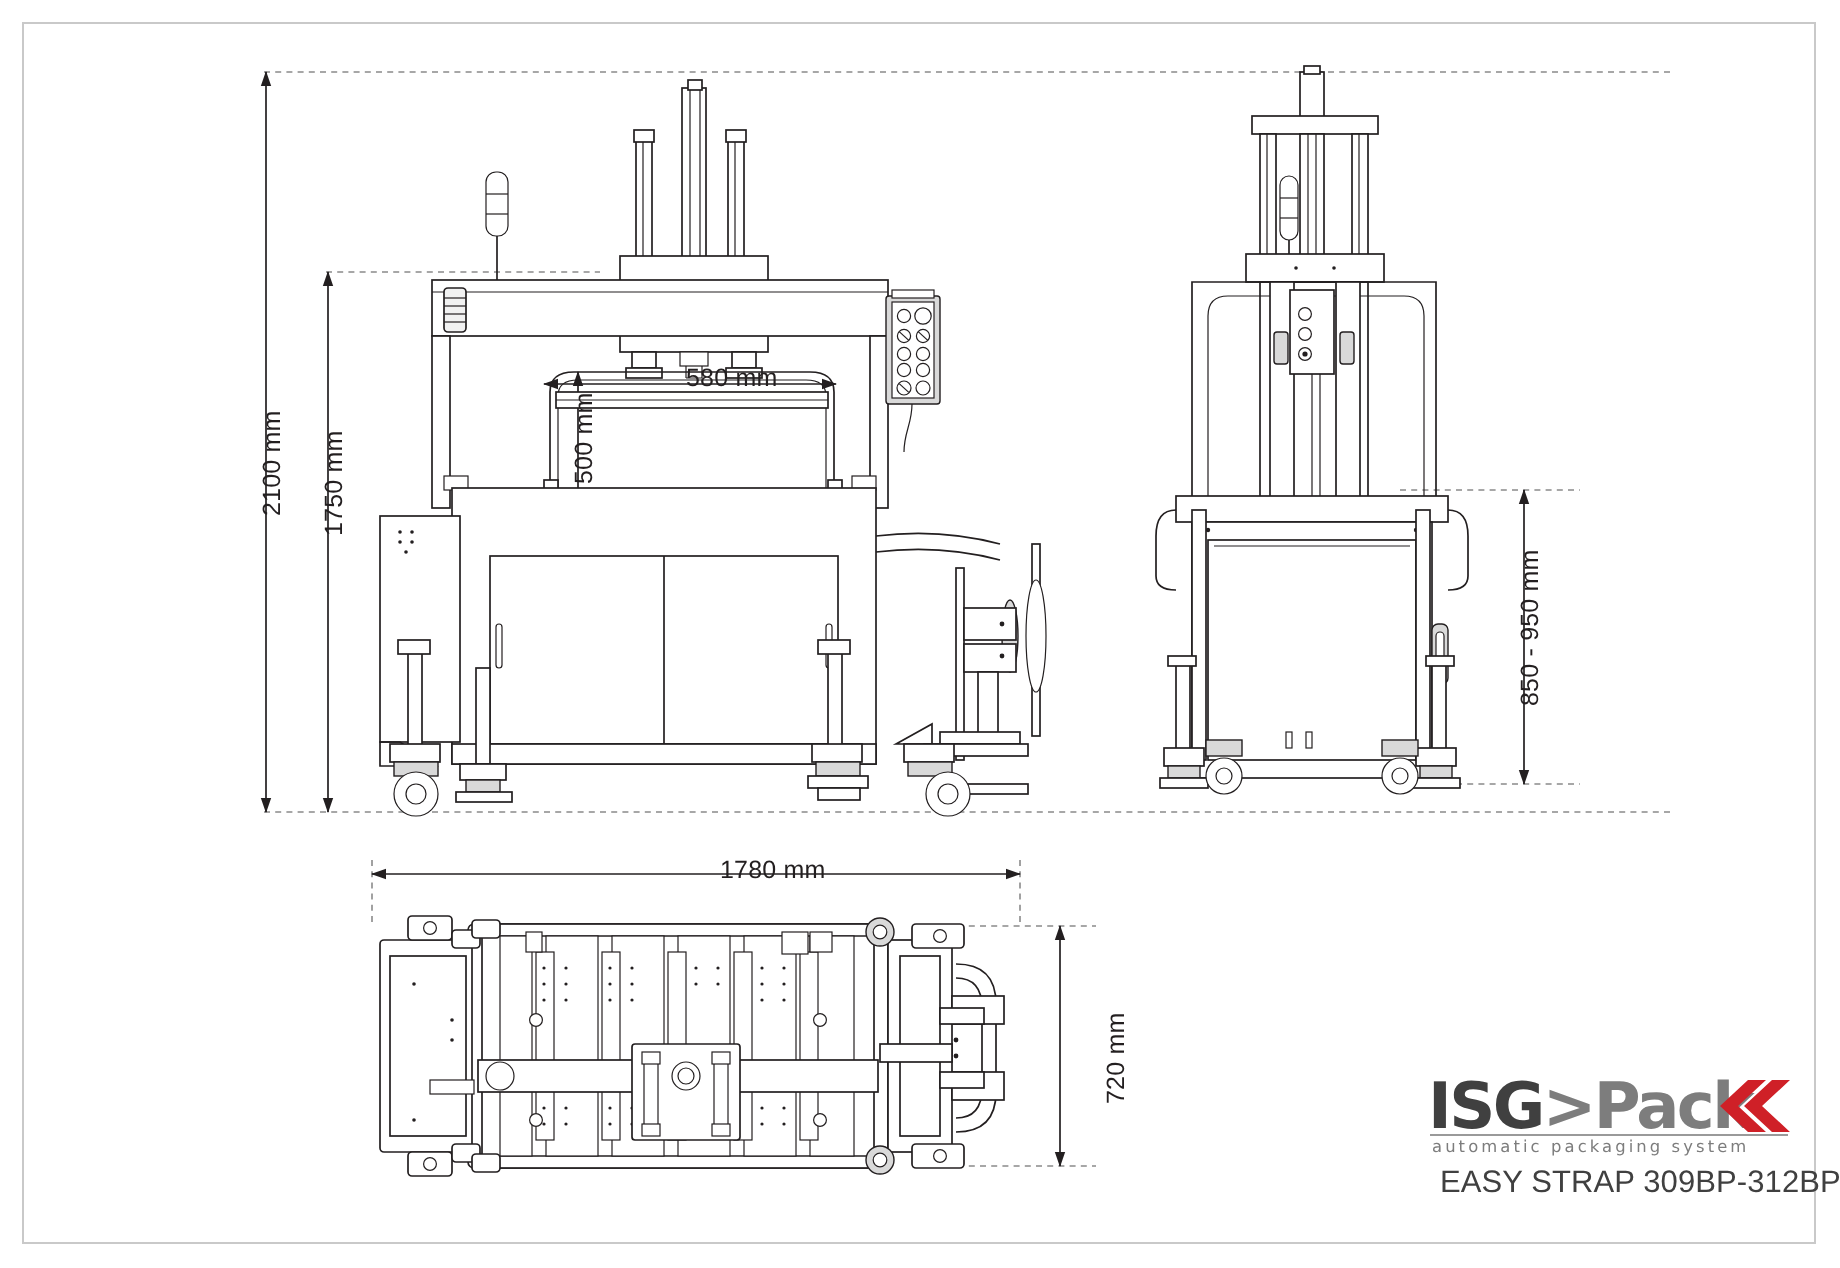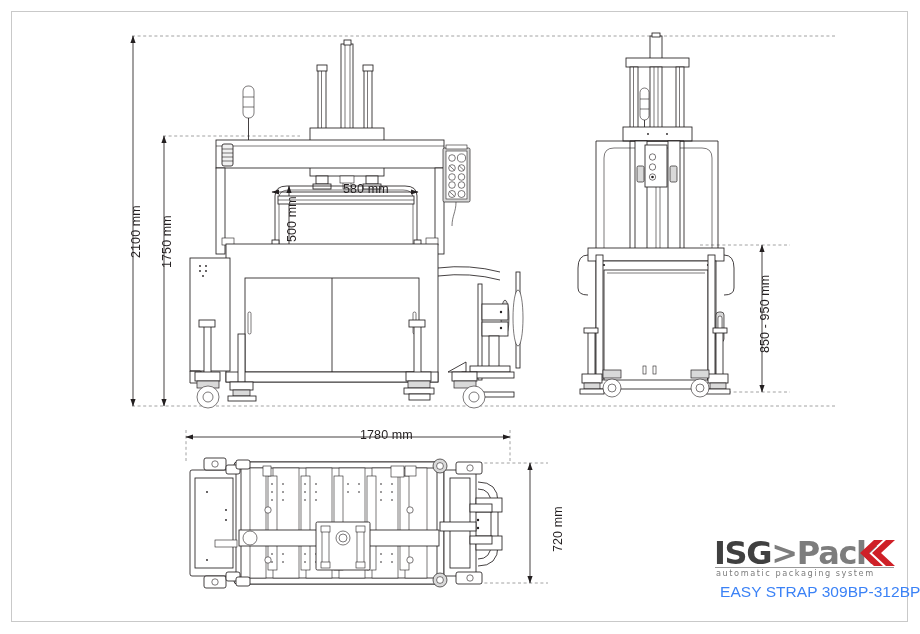"EASY STRAP 309BP-312BP" #model-name { color: #3b82f6 -> #404040 }
